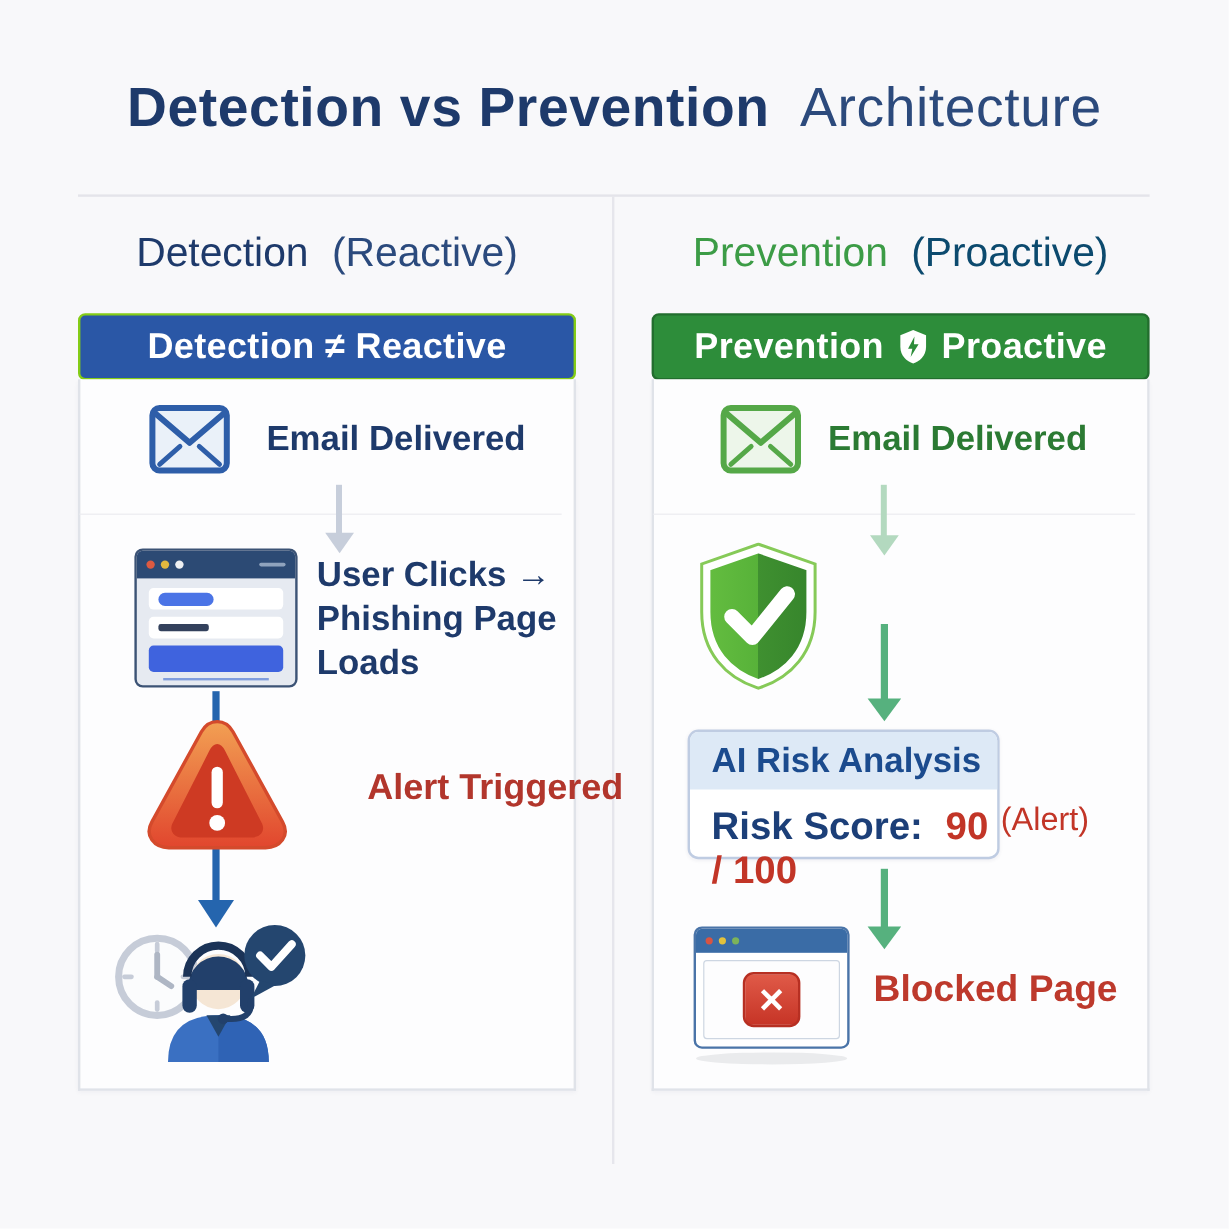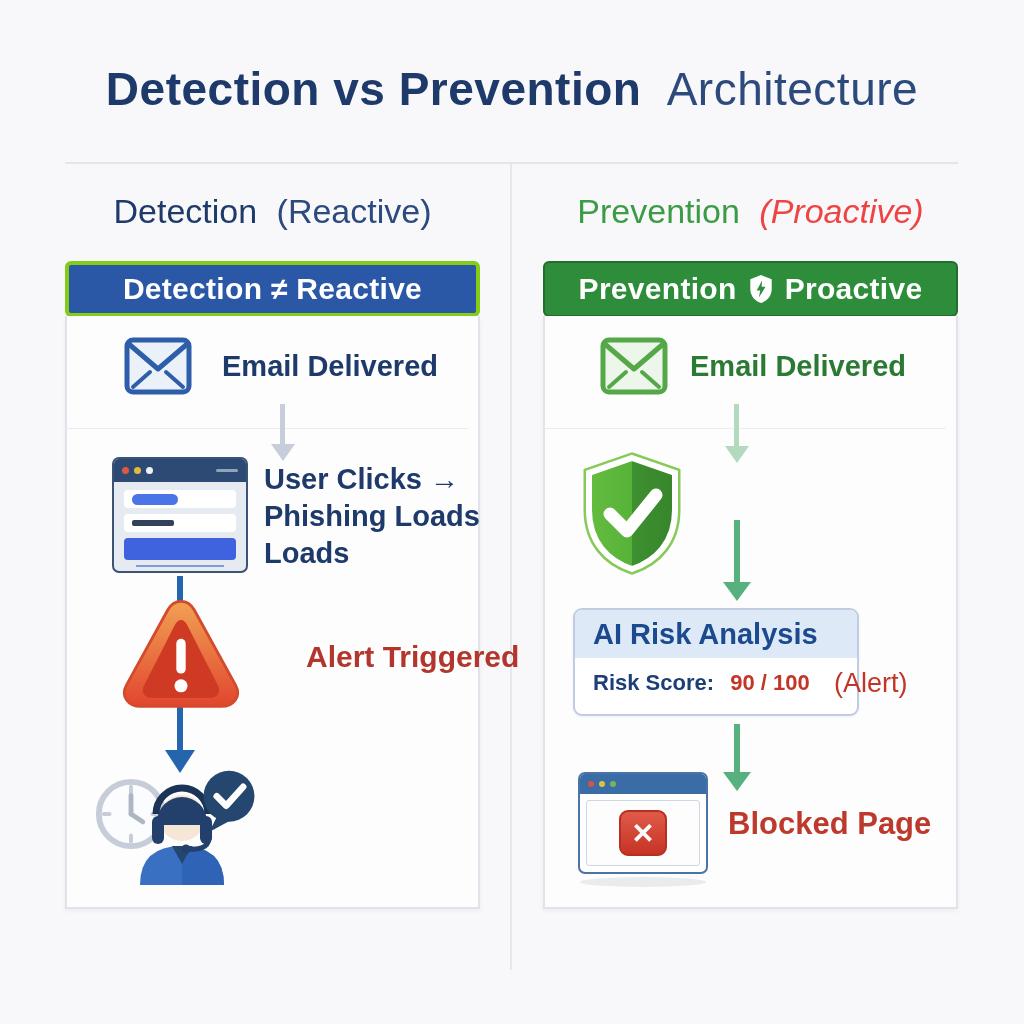"(Proactive)" .col-header.right .h-light { color: #ef4444 -> #0c4a6e; font-style: italic -> none }
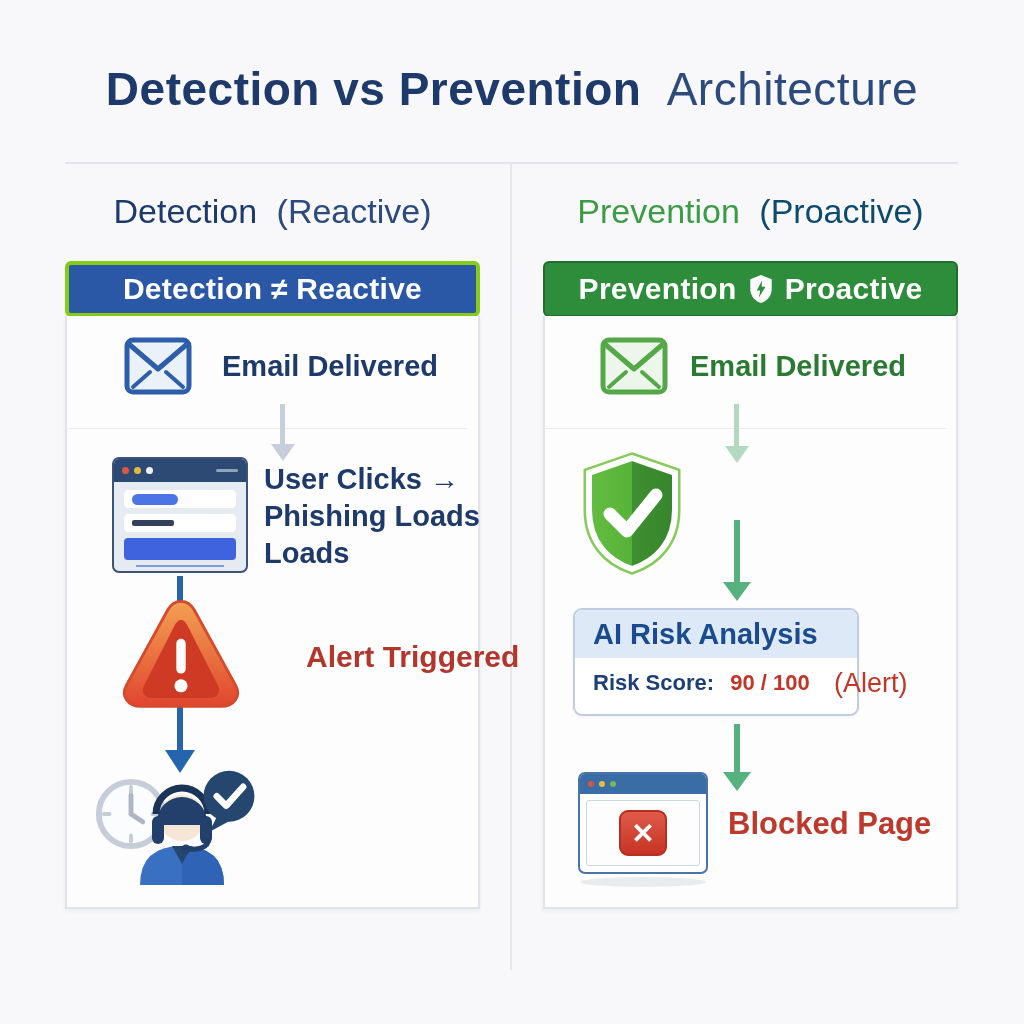"Detection ≠ Reactive" .banner.blue { border: 4px solid #84cc16 -> 2px solid #84cc16 }
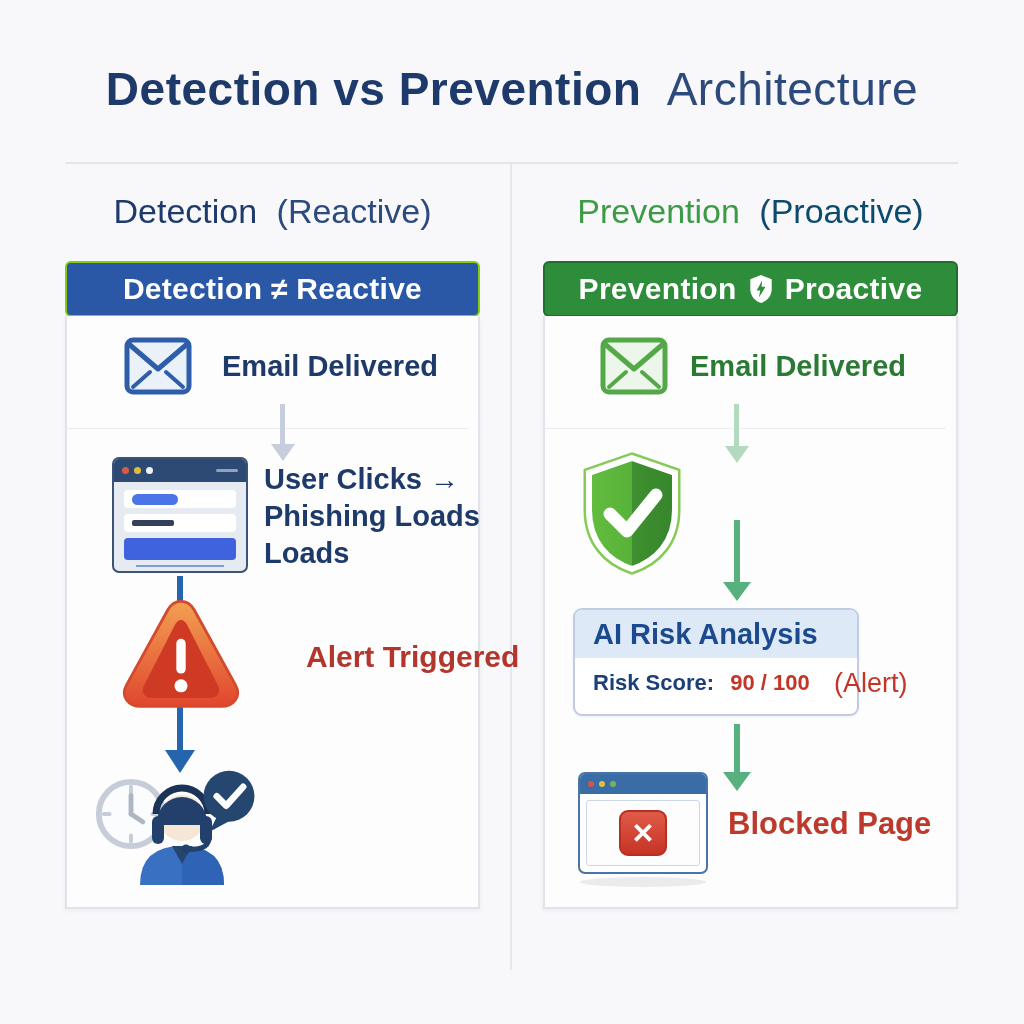"Phishing Loads" div { text: Loads -> Page }
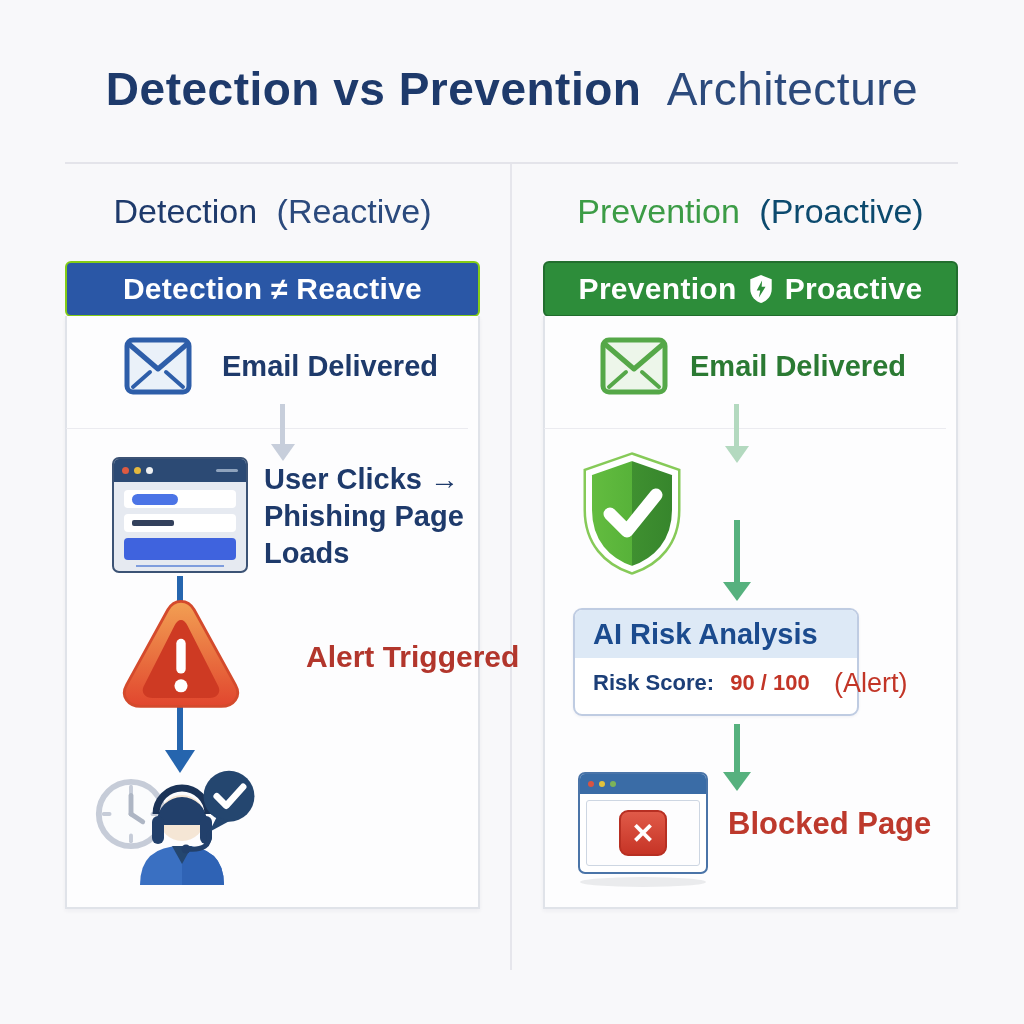"AI Risk Analysis" .riskbox { width: 286px -> 260px }
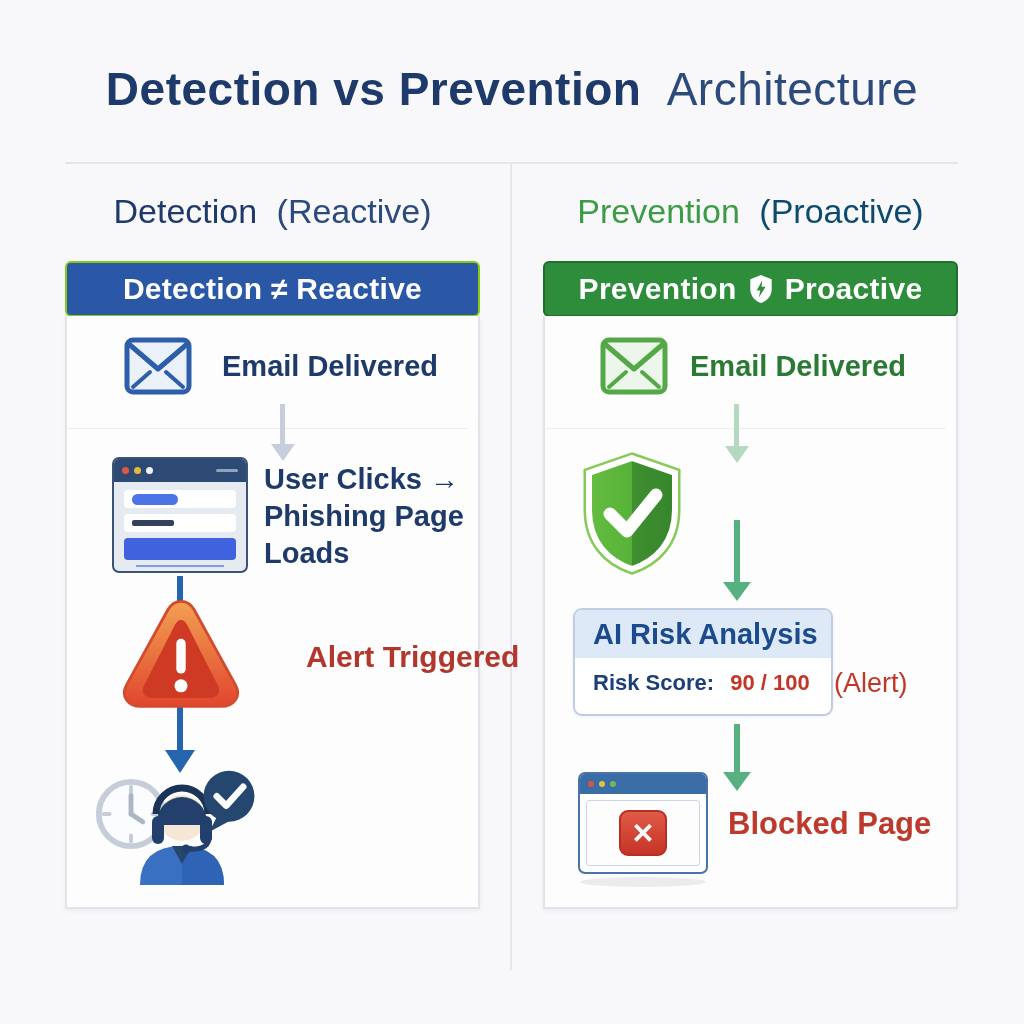"Risk Score: 90 / 100" .riskbox .rbody { font-size: 22px -> 32px }
